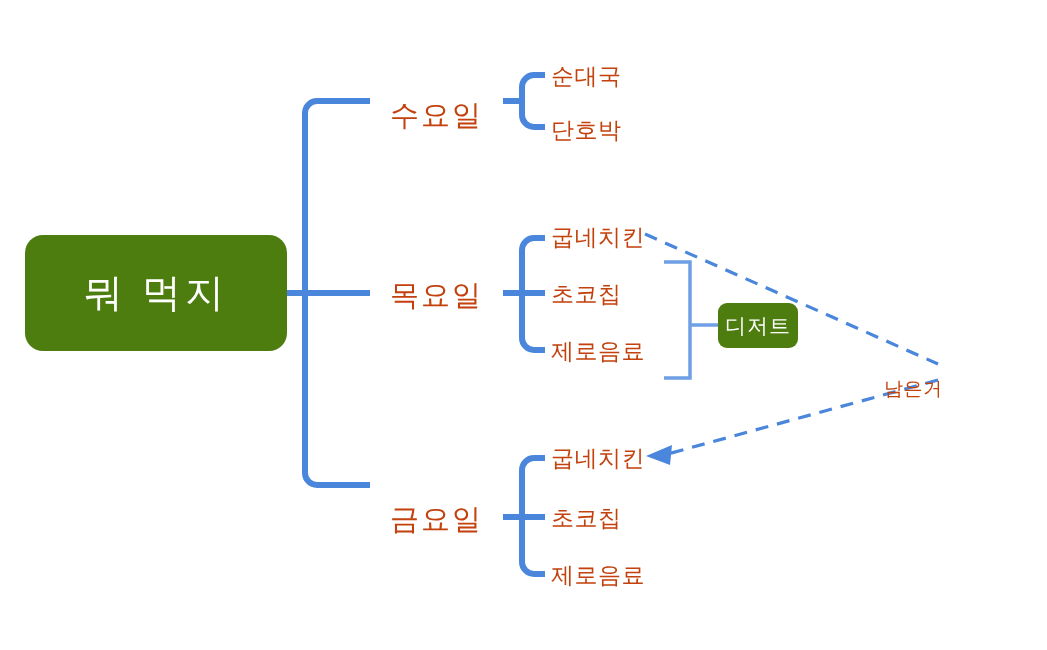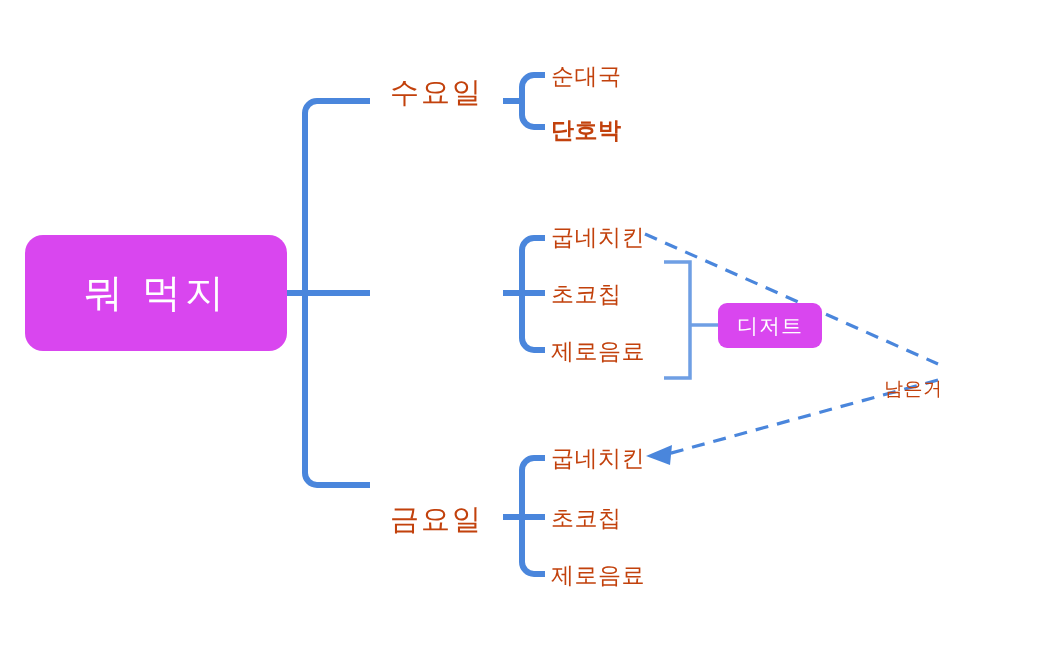"수요일" div.lbl { top: 73px -> 96px }
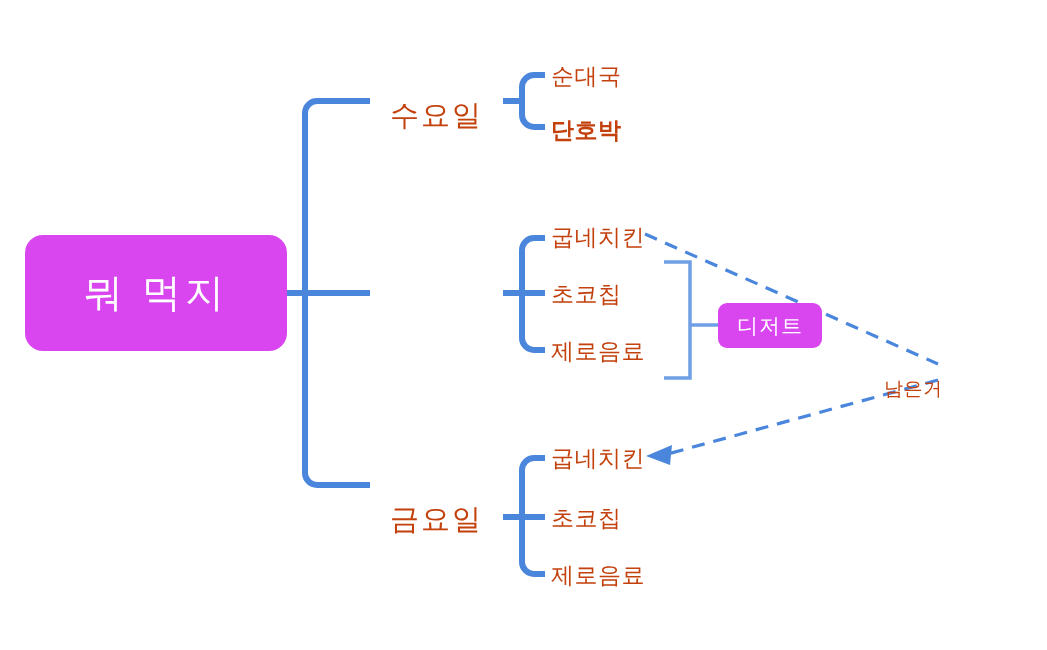"단호박" div.lbl { font-weight: bold -> none }
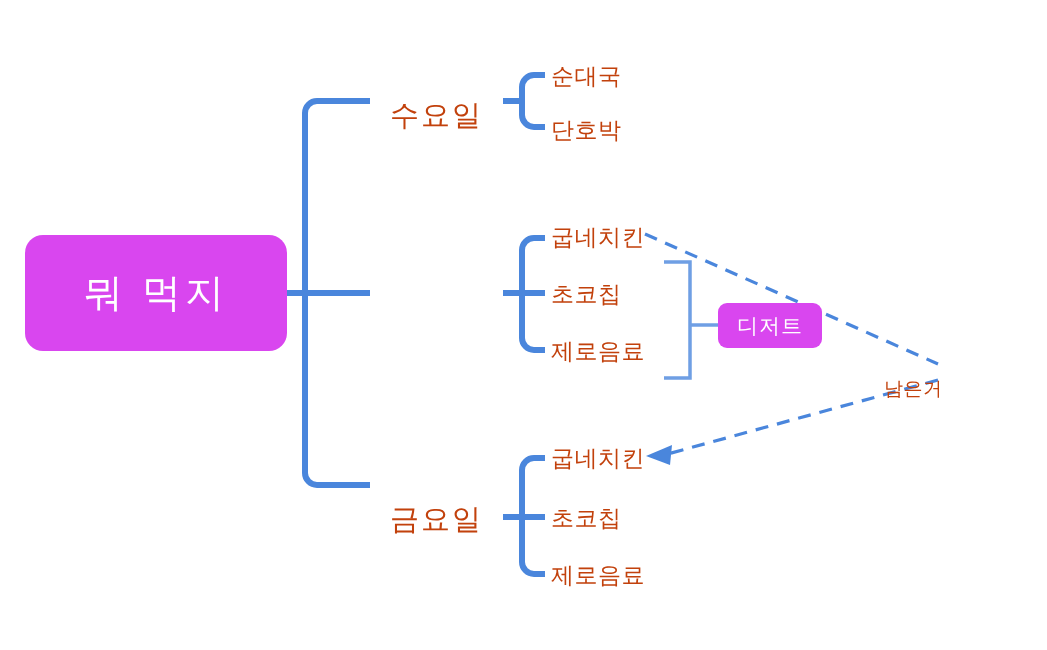"뭐 먹지" .node { background: #d946ef -> #4d7c0f }
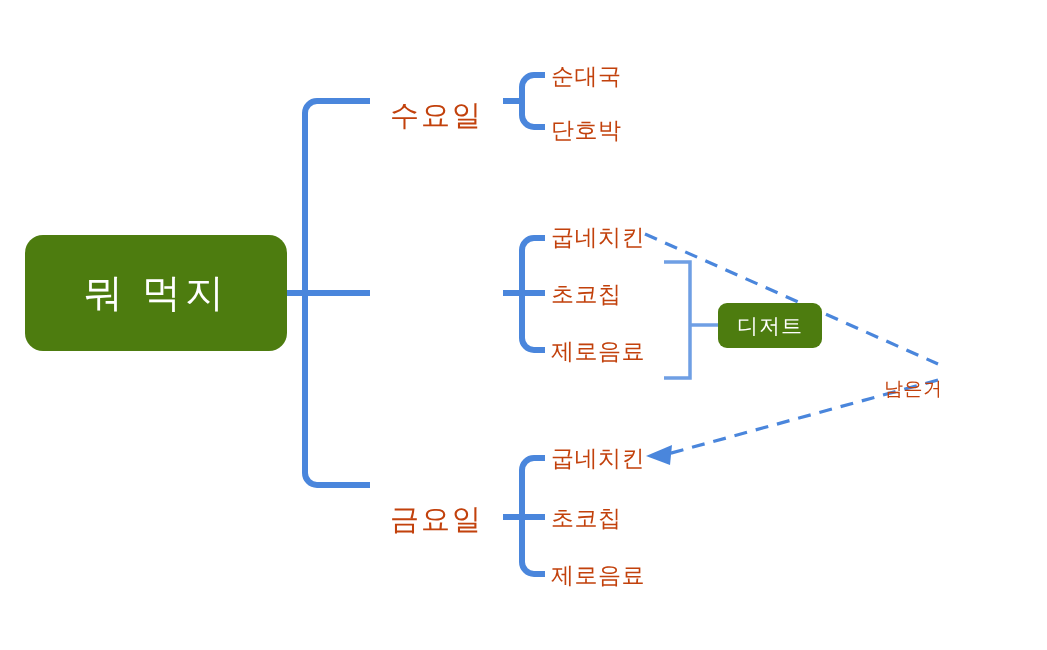"목요일" div.lbl { html: none -> <div>목요일</div> }
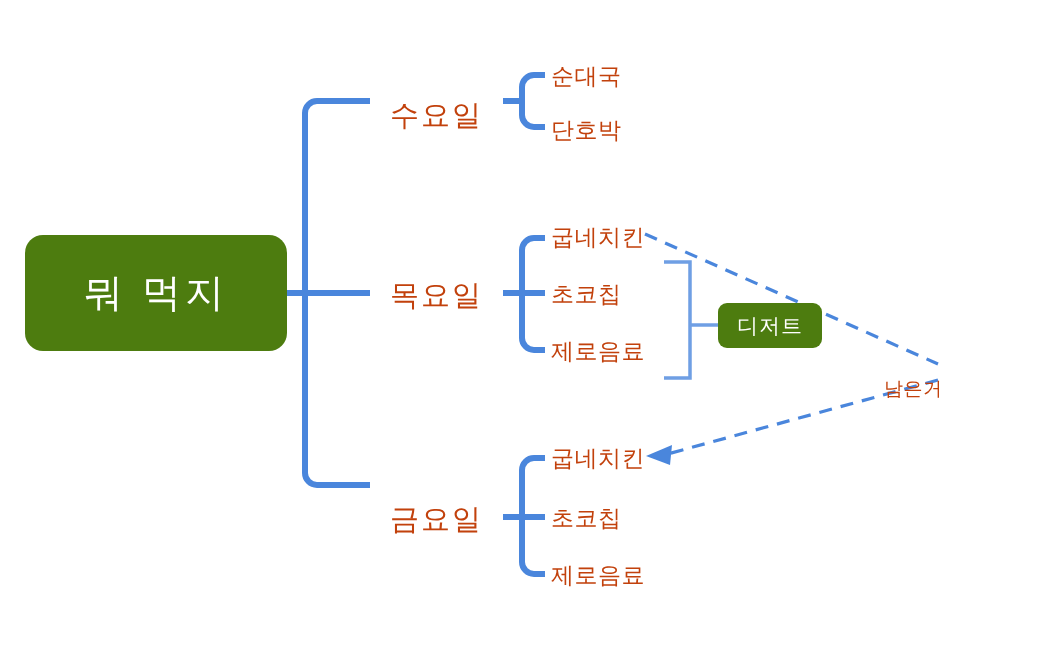"디저트" .node-dessert { width: 104px -> 80px }
